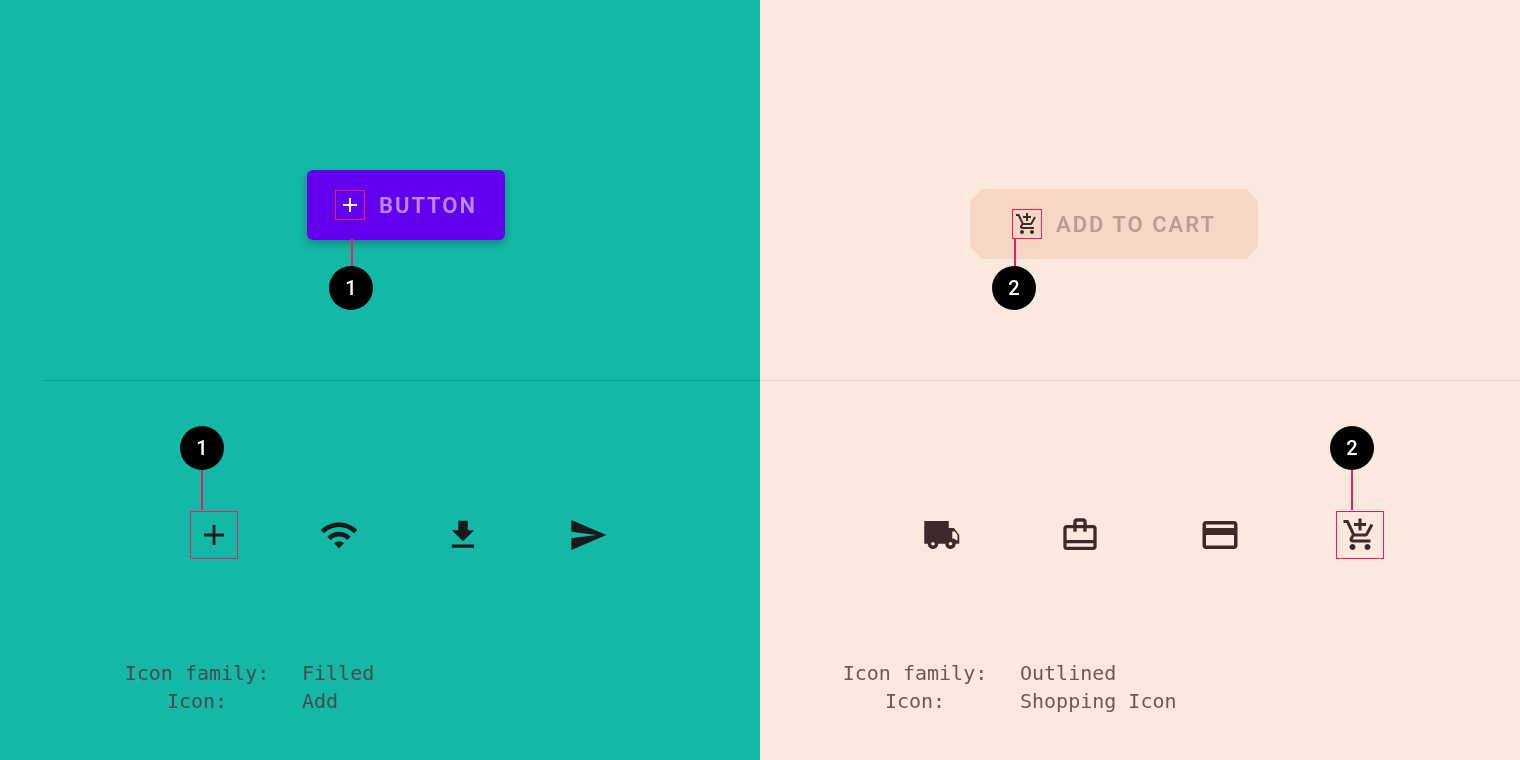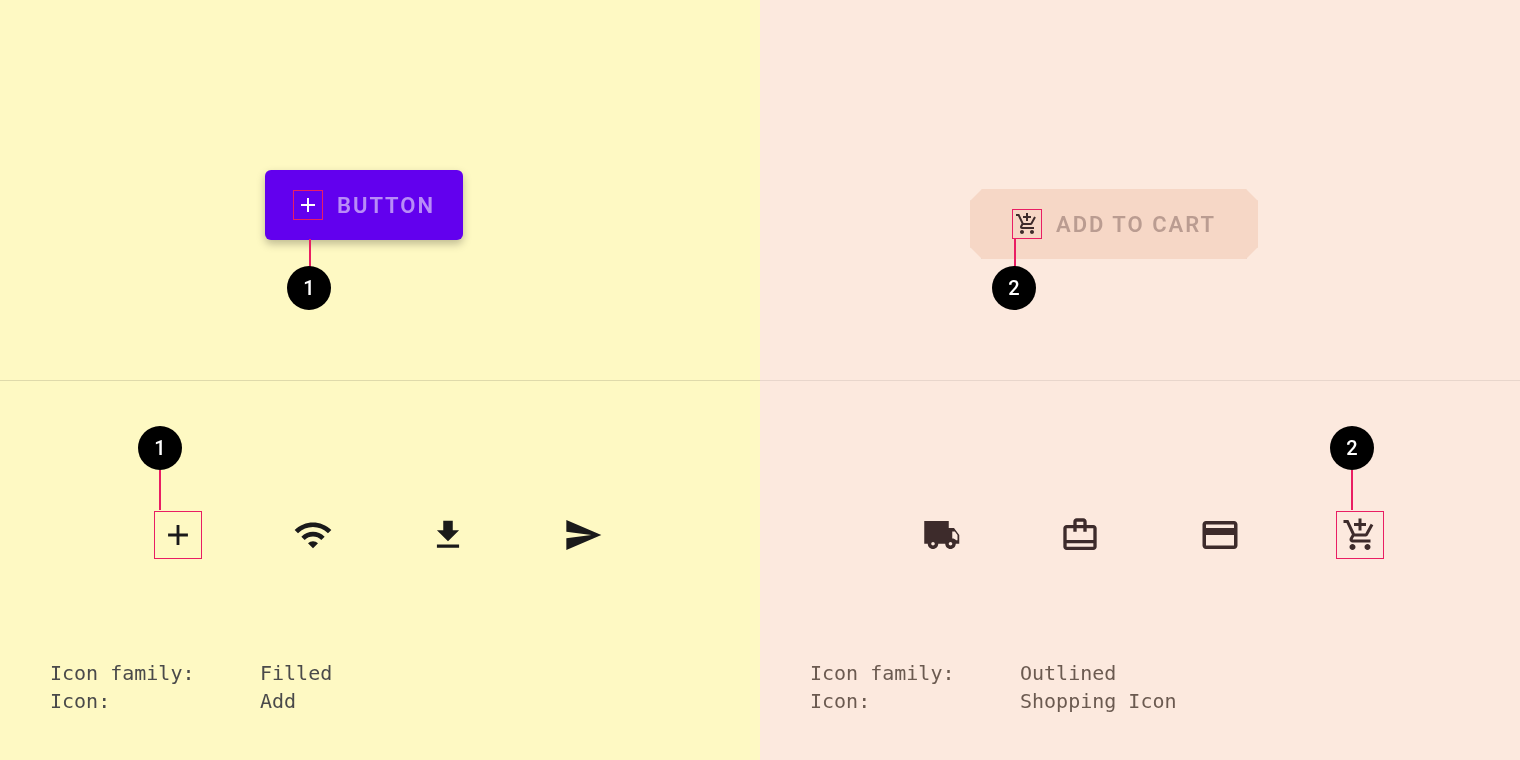"BUTTON" .panel-left { background: #fef9c3 -> #14b8a6; padding-left: none -> 42px }
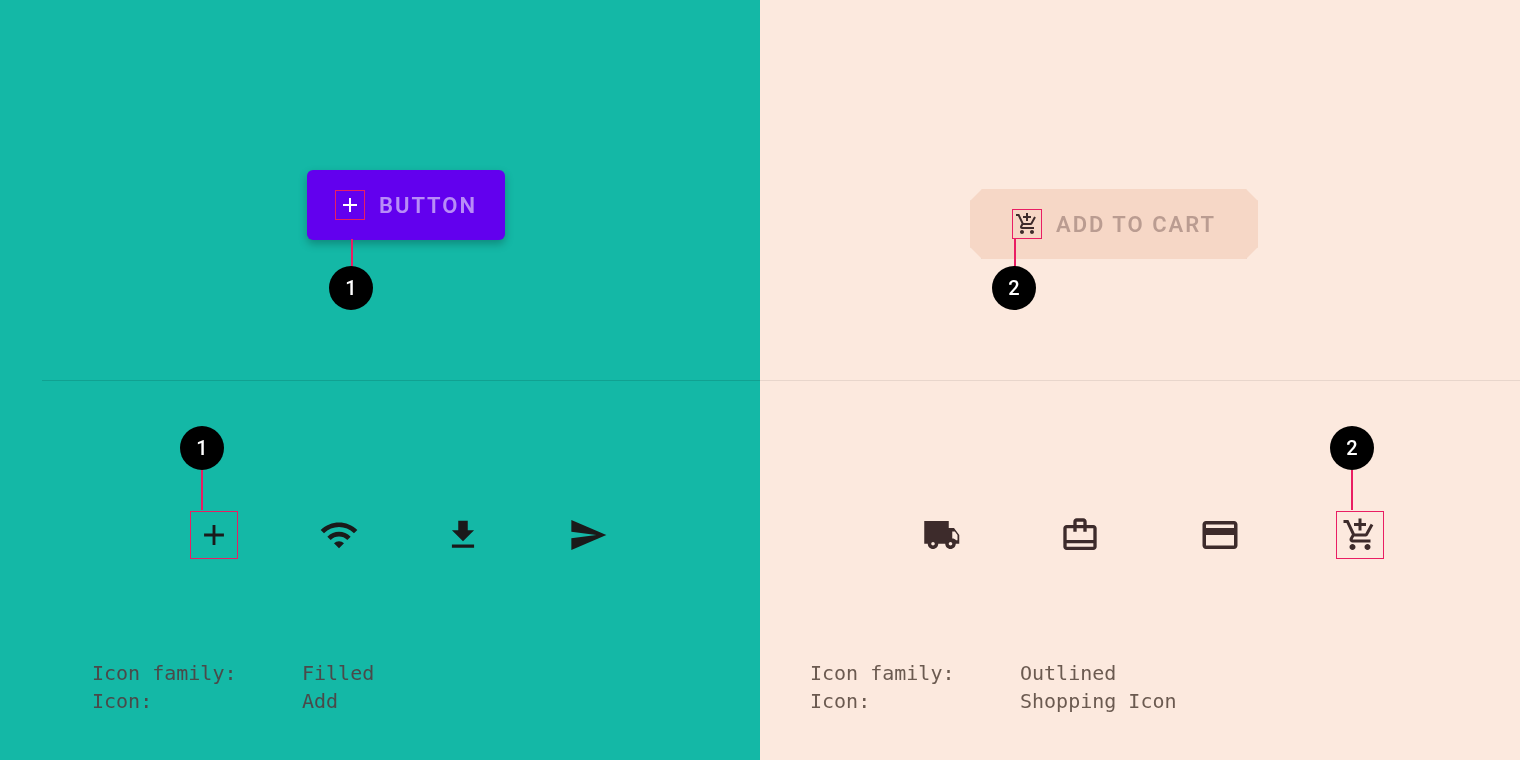"Icon family:" .meta-row { text-align: none -> center }
